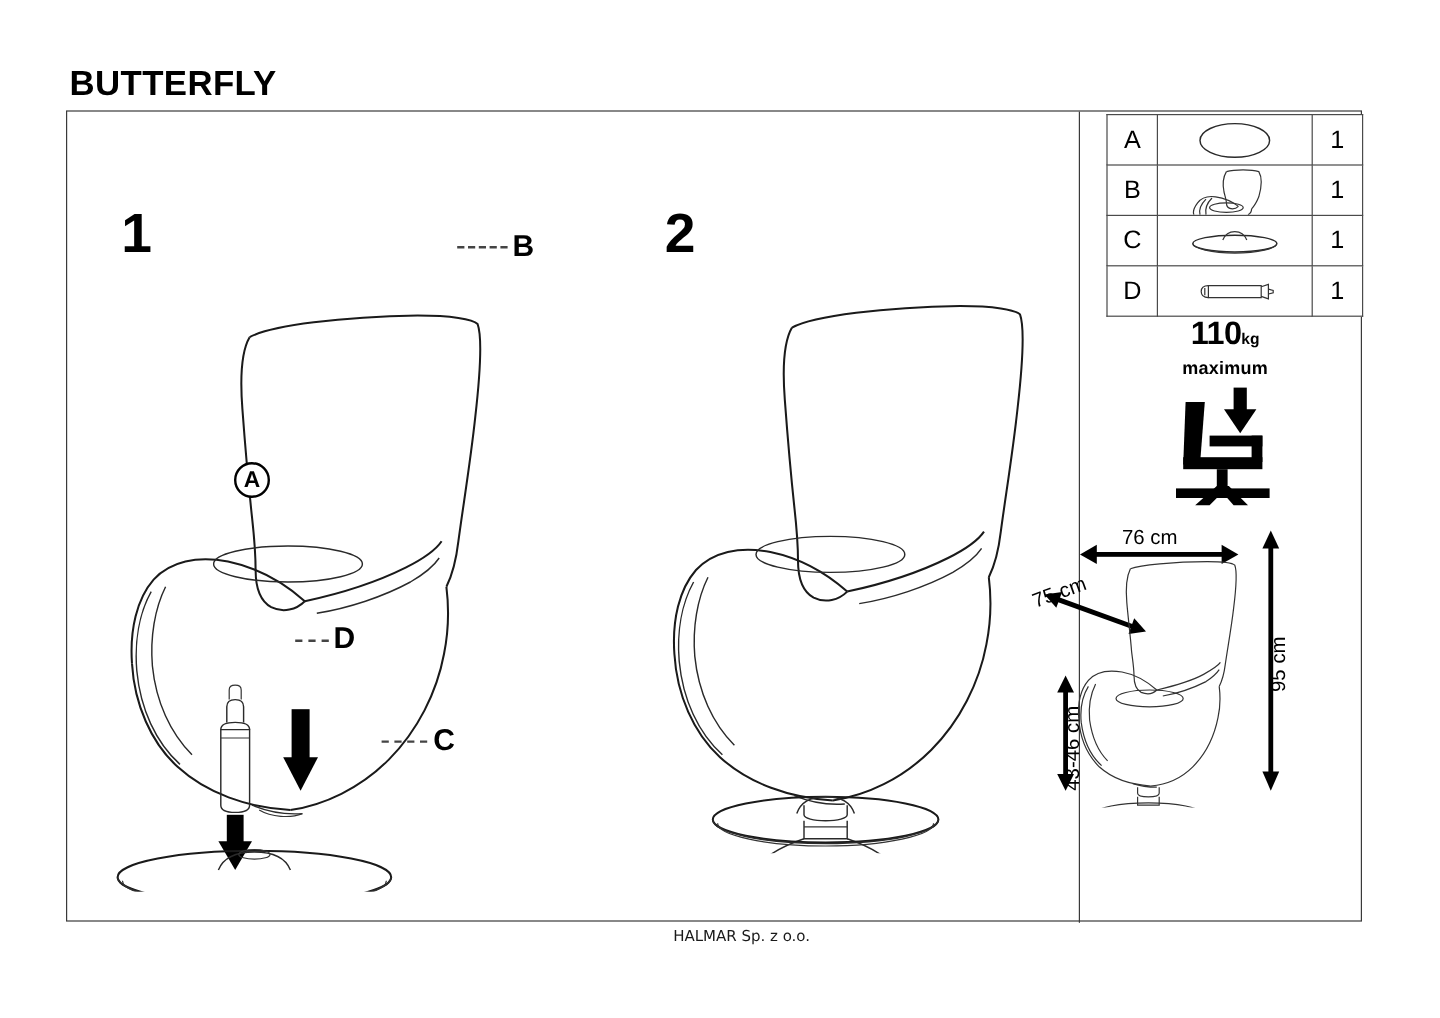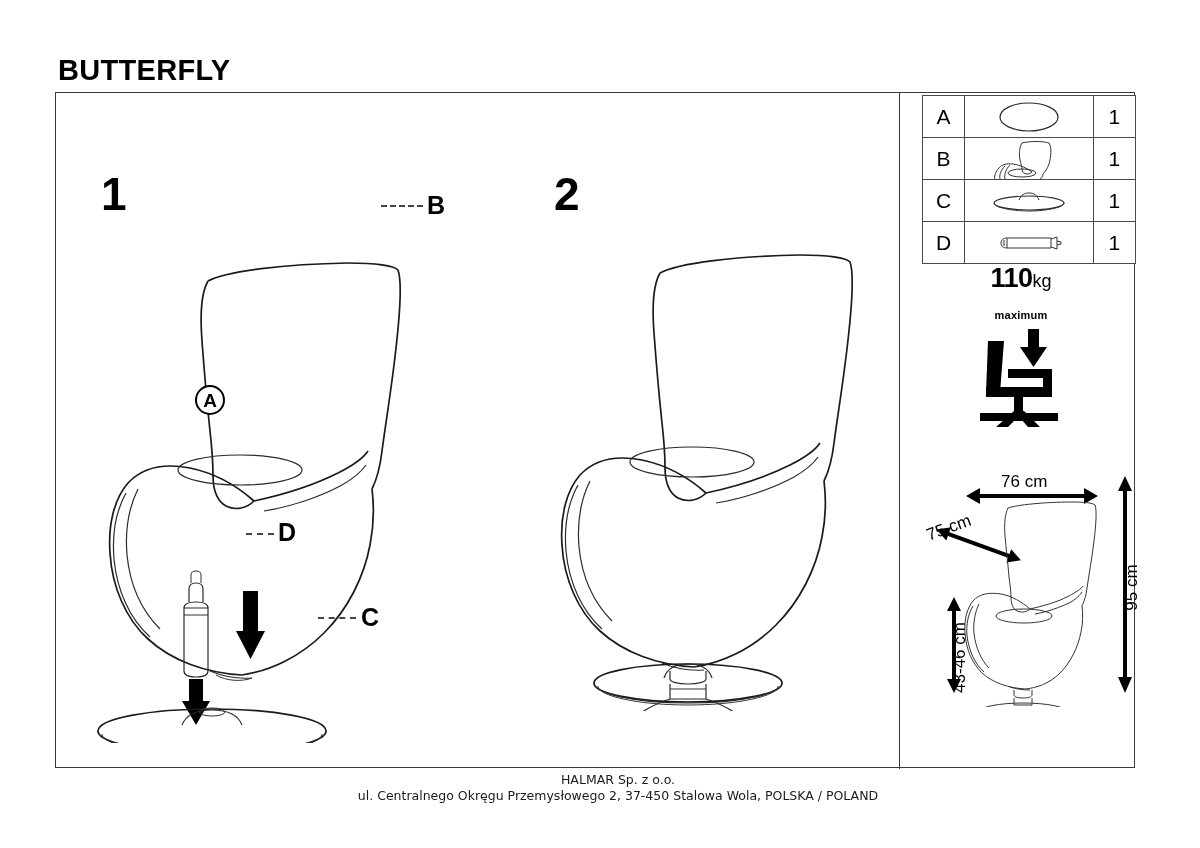"kg" #weight-unit { font-size: 18px -> 13px; font-weight: normal -> bold }
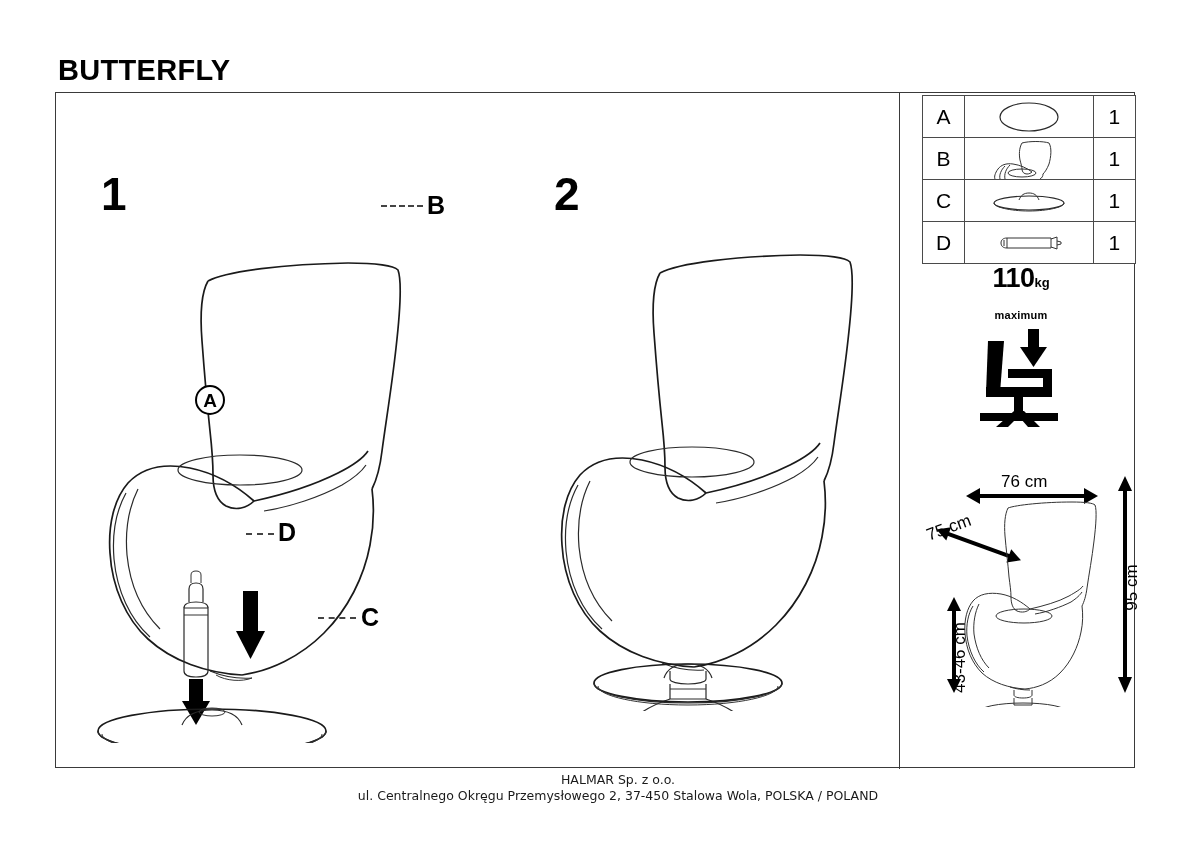"maximum" #weight-max { font-size: 11px -> 15px; margin-top: 18px -> 8px }
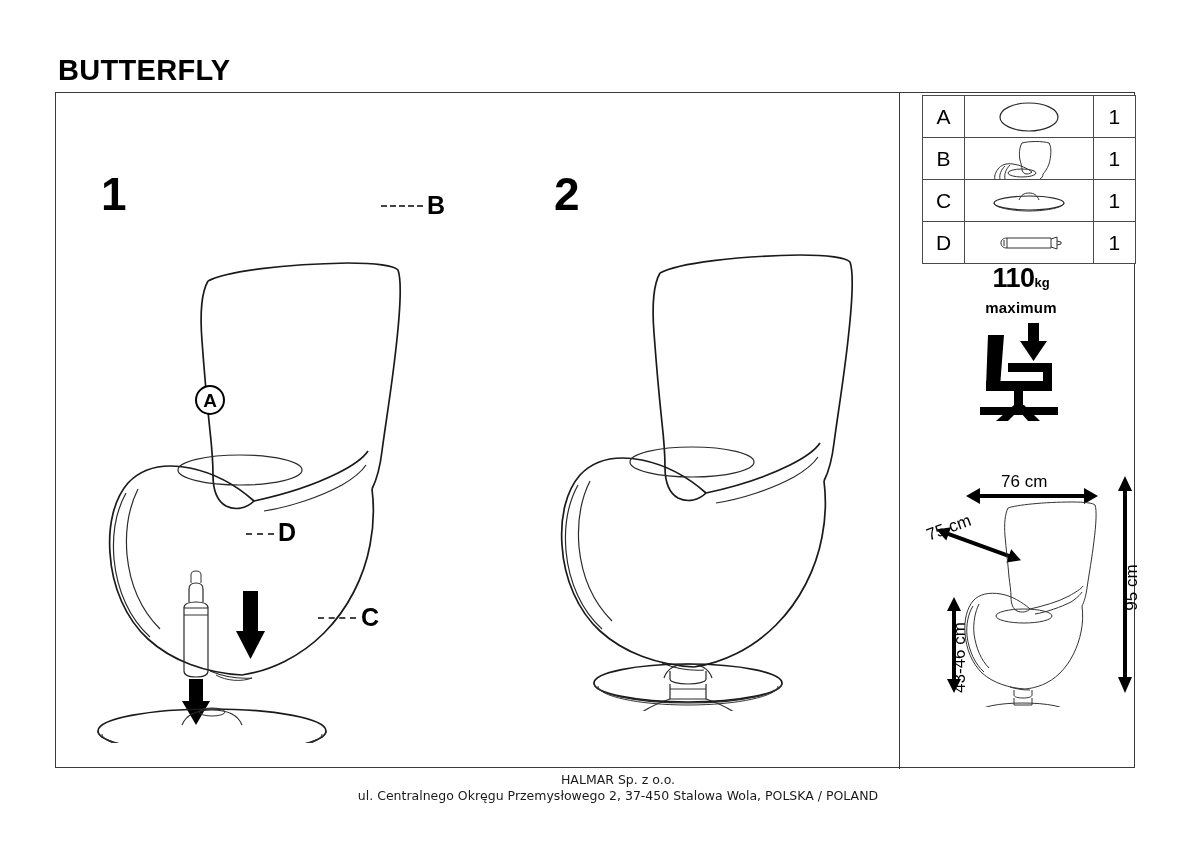"76 cm" #dimensions-block { left: 866px -> 800px; margin-top: 34px -> none }
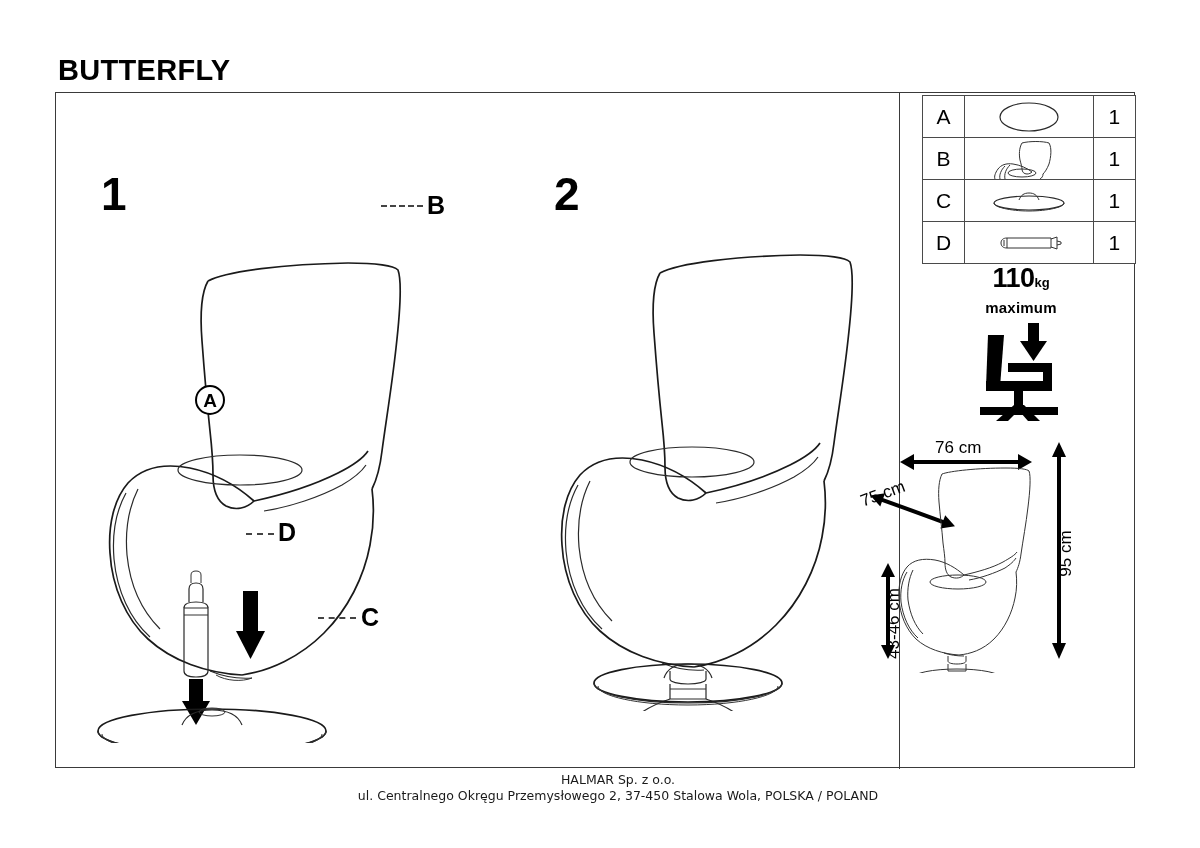"ul. Centralnego Okręgu Przemysłowego 2," div { html: <div>ul. Centralnego Okręgu Przemysłowego 2, 37-450 Stalowa Wola, POLSKA / POLAND</div> -> none }
